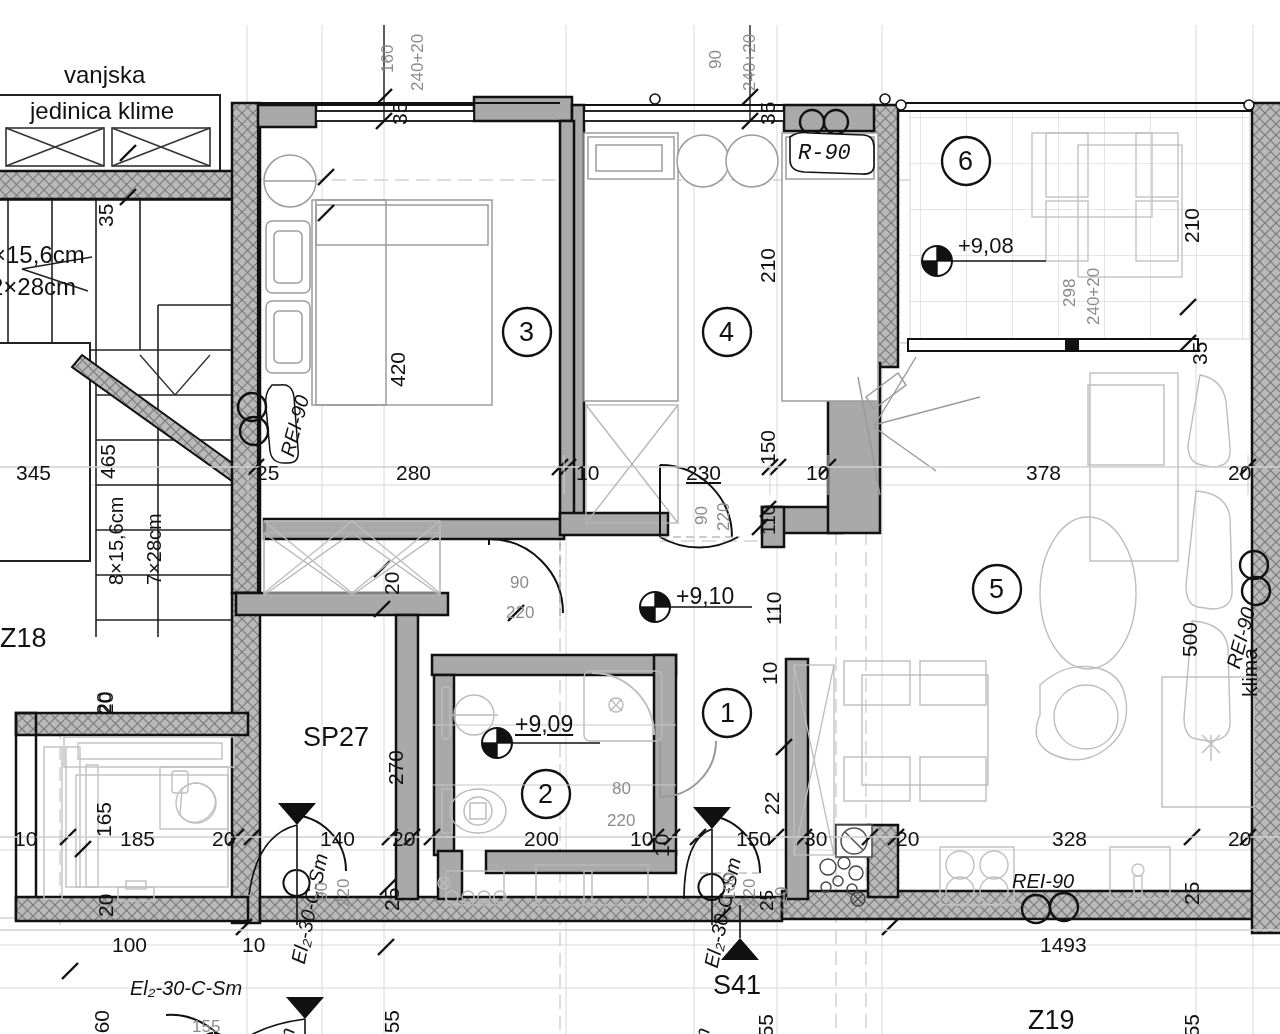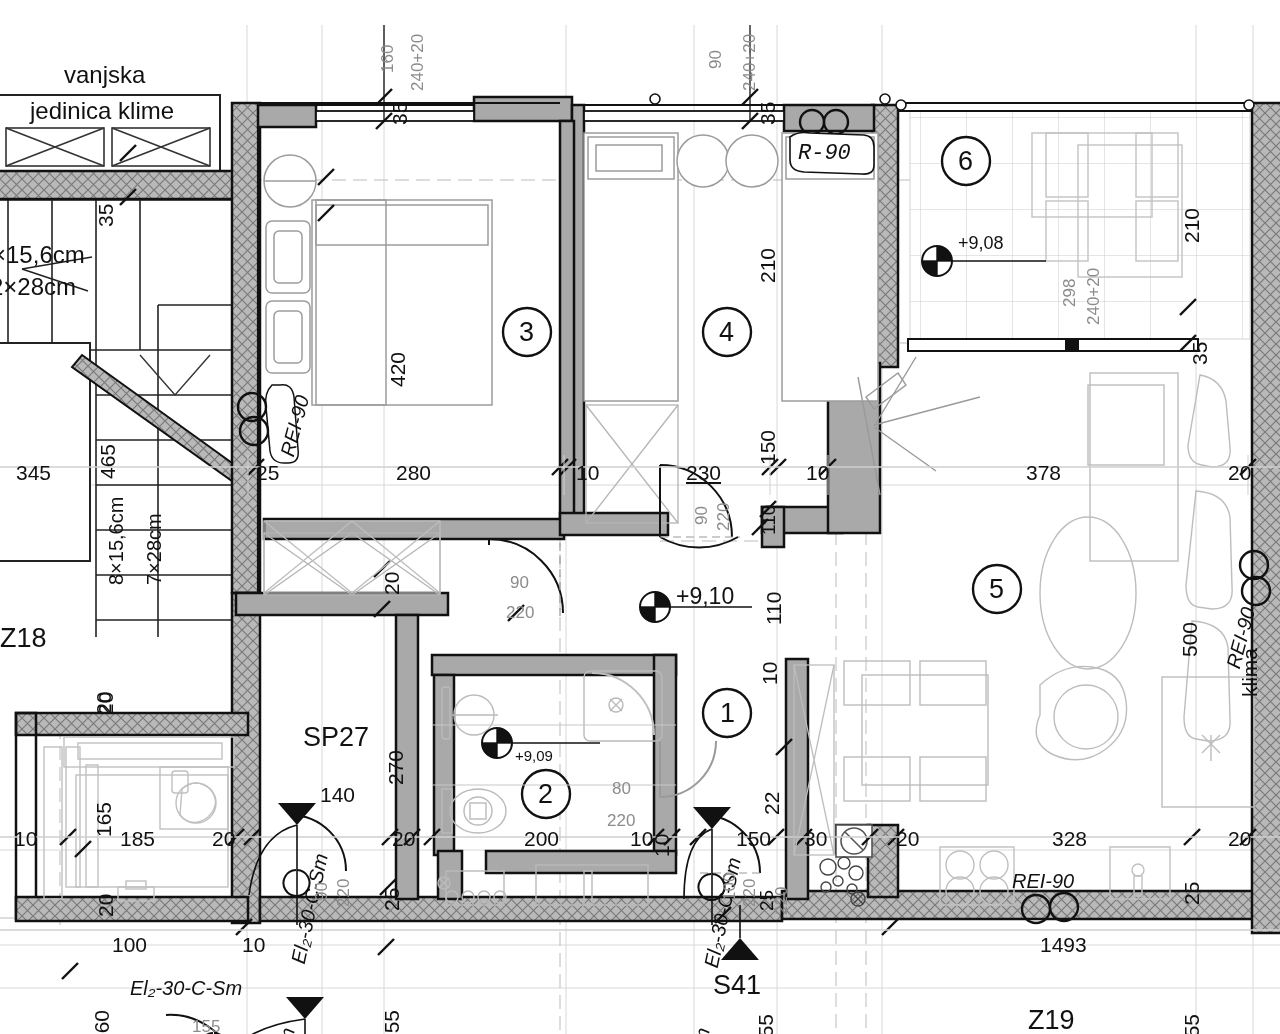"+9,08" div.lbl { font-size: 18px -> 22px }
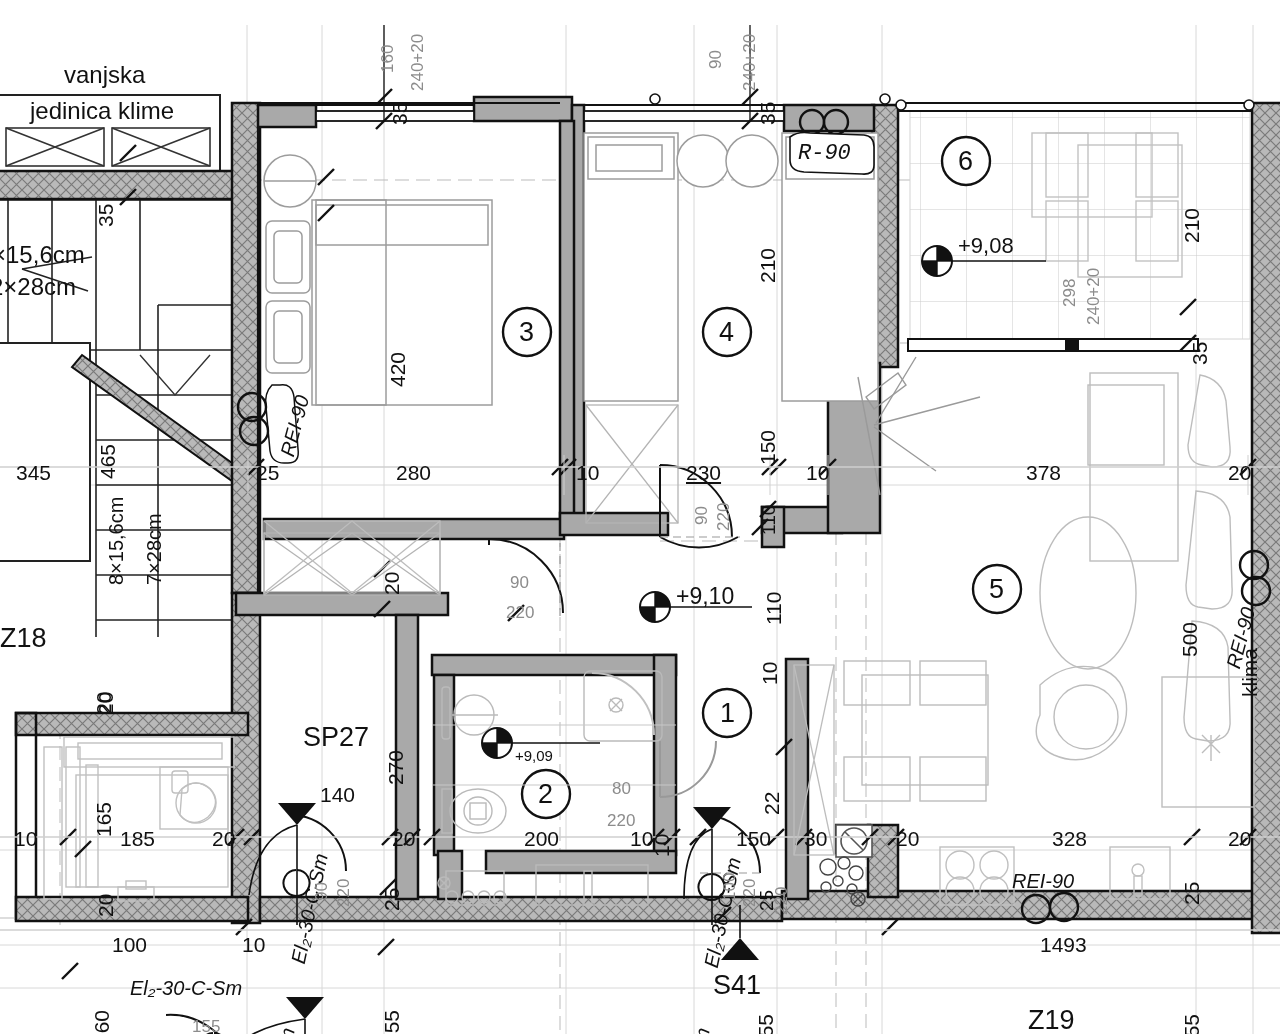"+9,09" div.lbl { font-size: 15px -> 23px; text-decoration: none -> underline; top: 722px -> 686px }
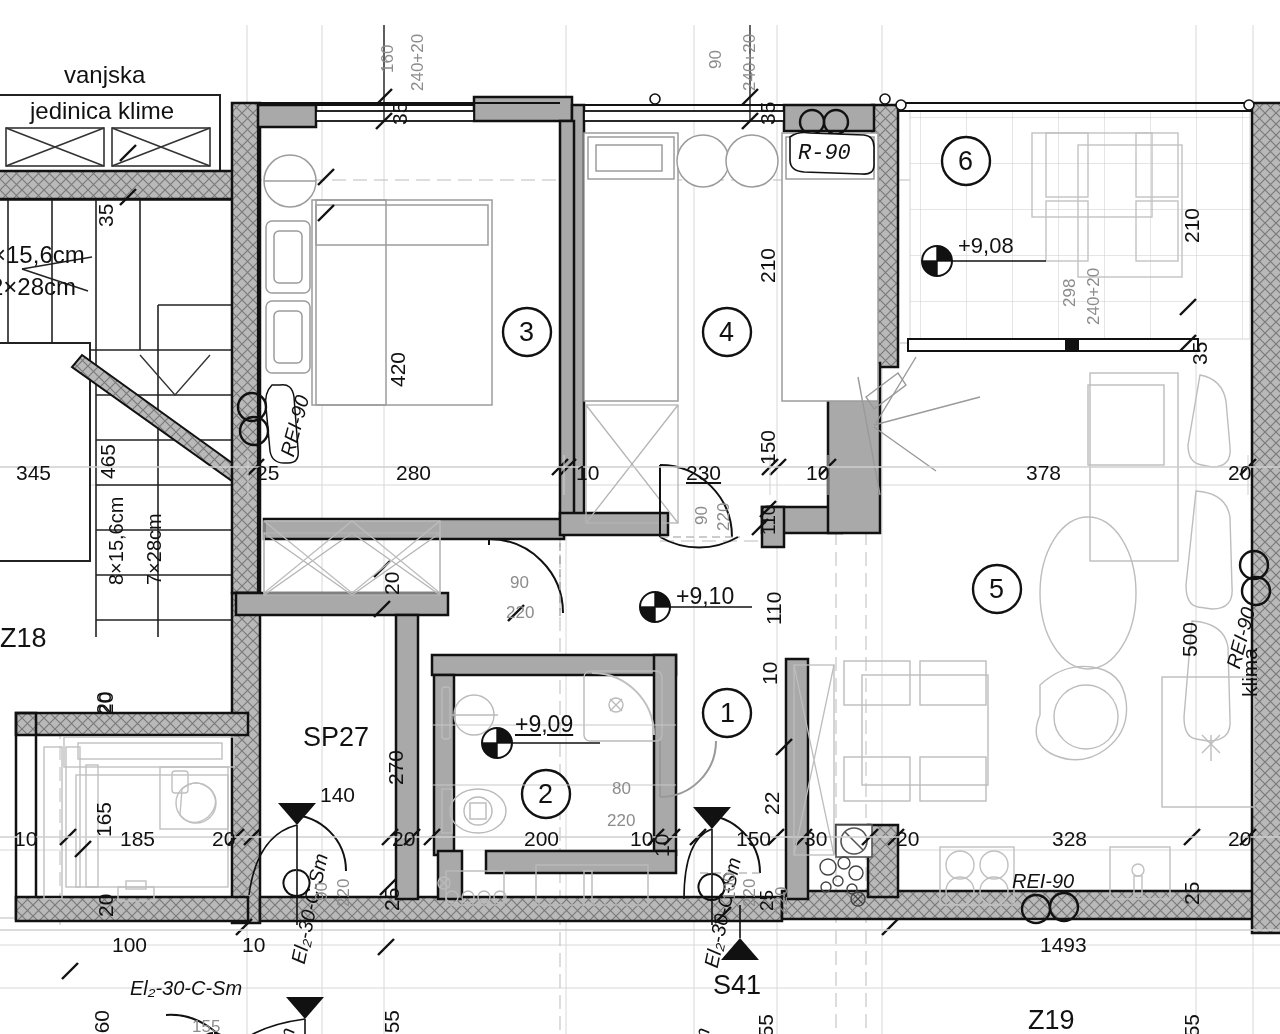"140" div.lbl { top: 758px -> 802px }
